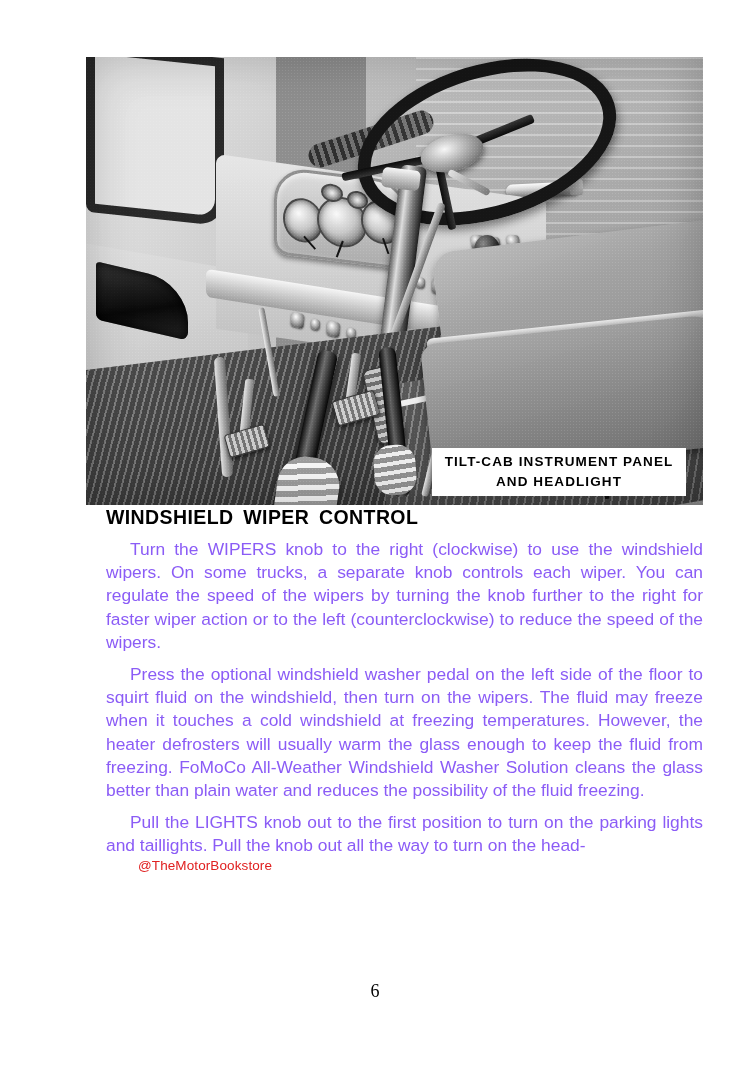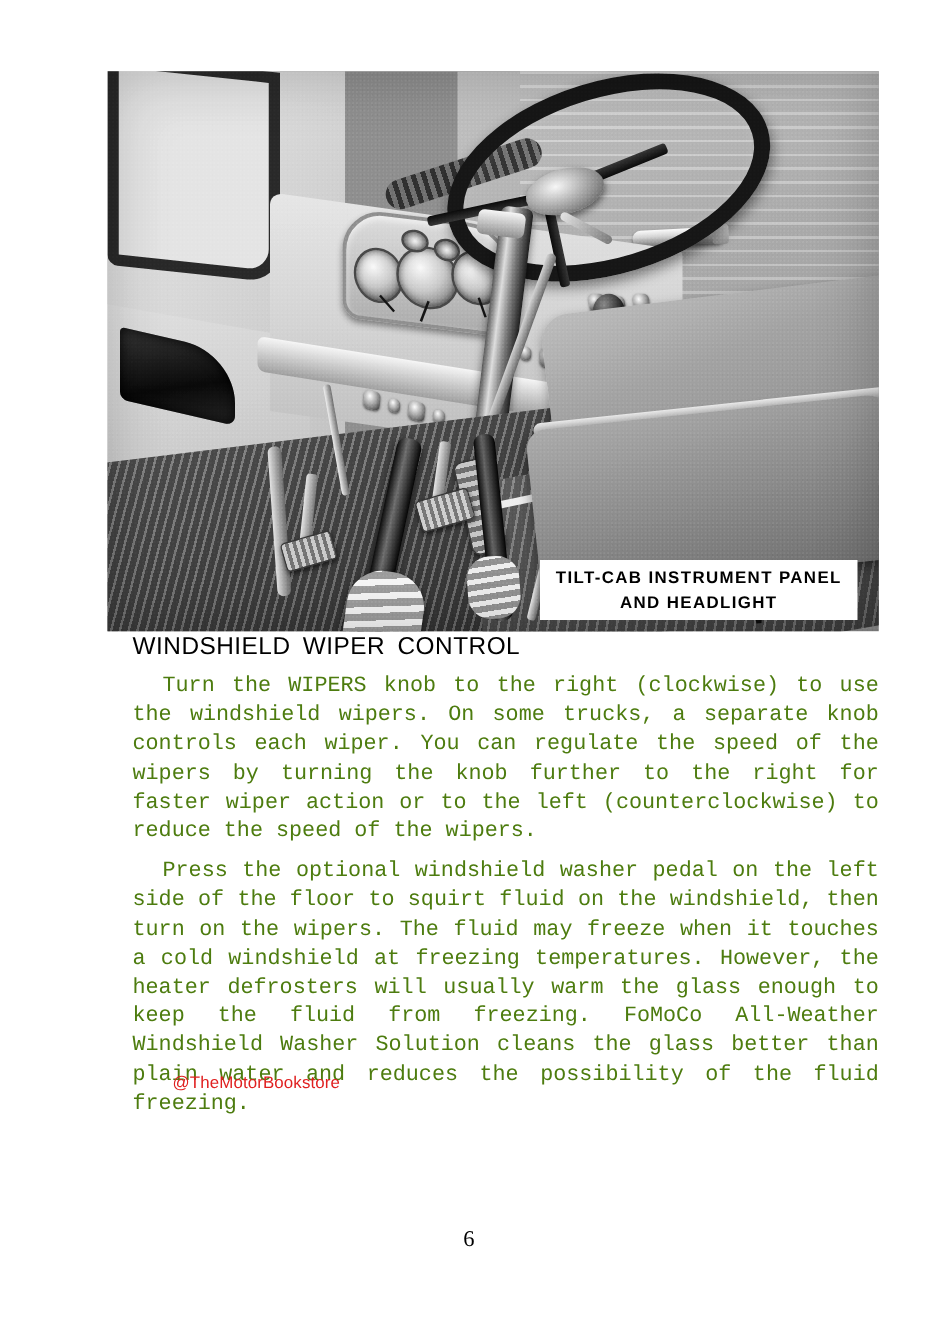"WINDSHIELD WIPER CONTROL" h2.heading { font-weight: normal -> bold }
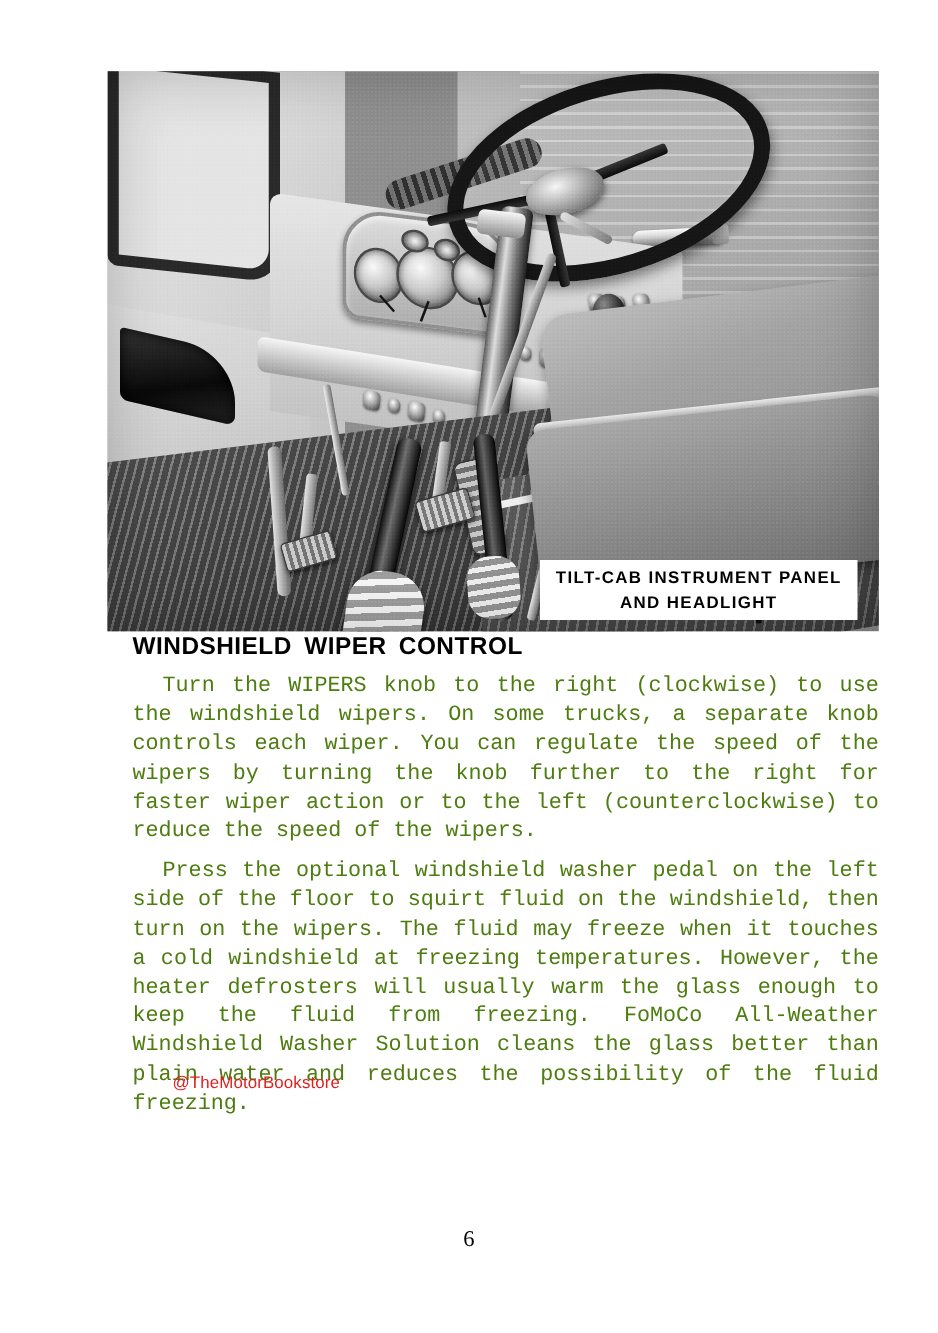"Turn the WIPERS knob to" p.body { color: #4d7c0f -> #8b5cf6; font-family: Liberation Mono, monospace -> Liberation Sans, sans-serif }
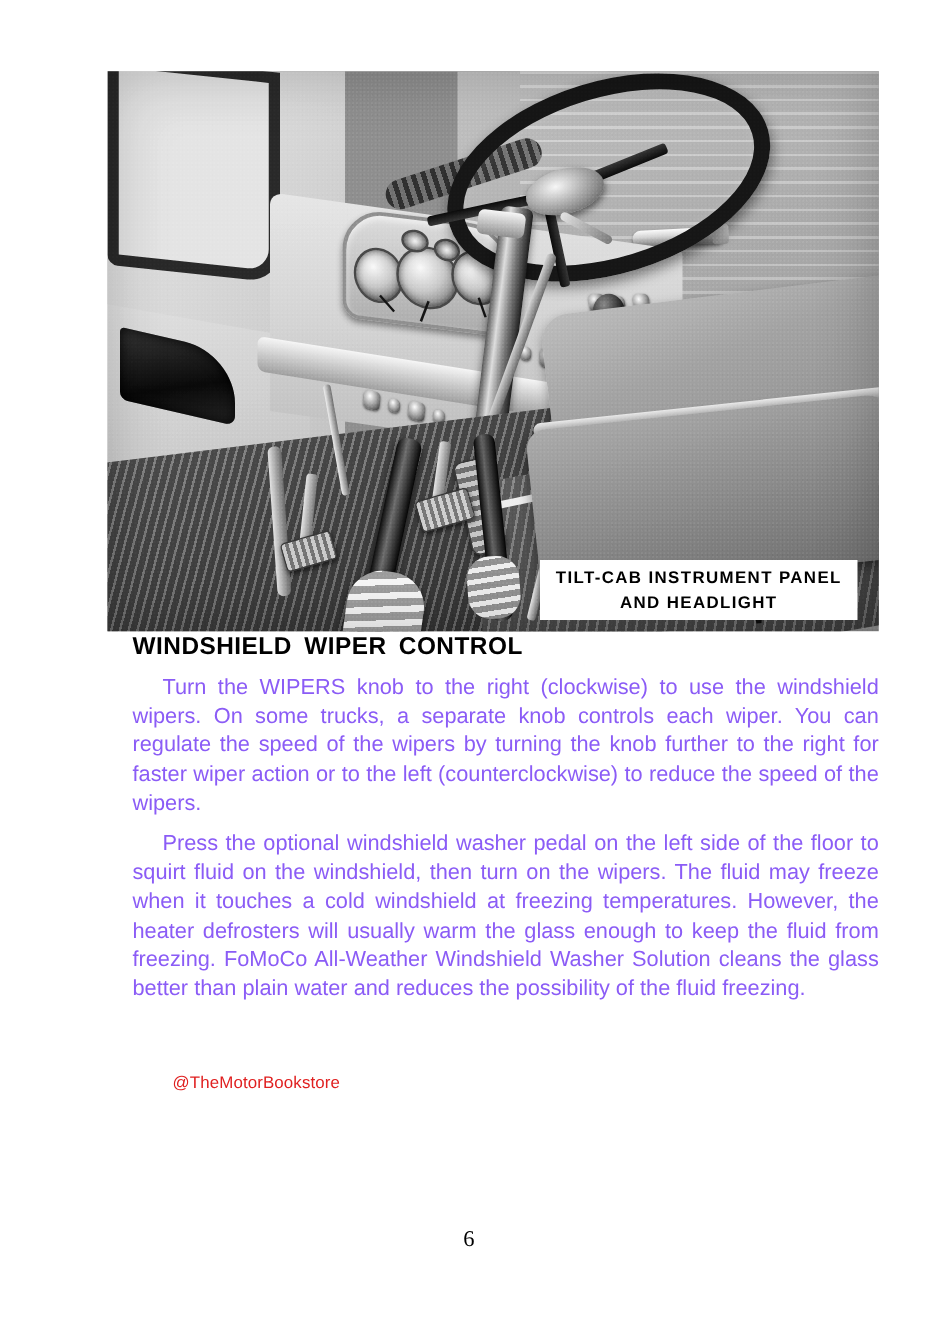"Pull the LIGHTS knob out" p.body { html: none -> <p>Pull the LIGHTS knob out to the first position to turn on the parking lights and taillights. Pull the knob out all the way to turn on the head-</p> }
